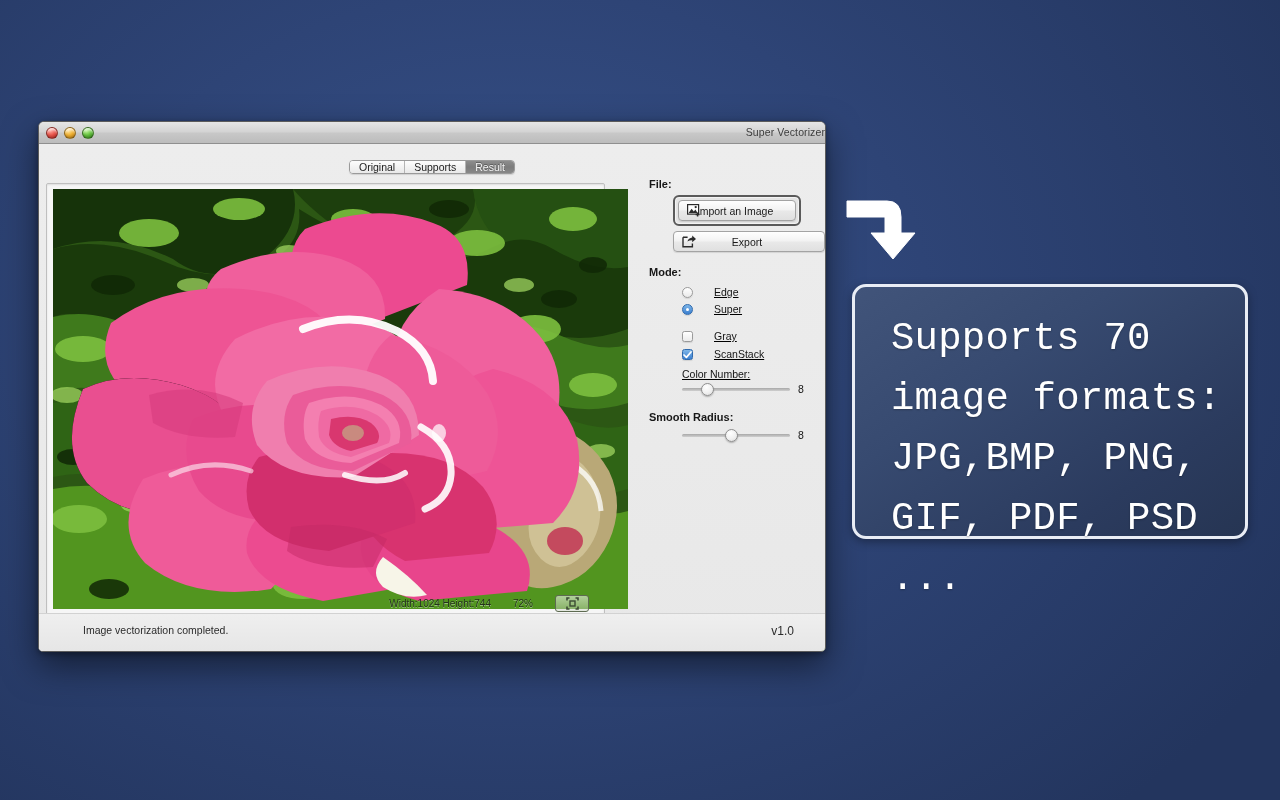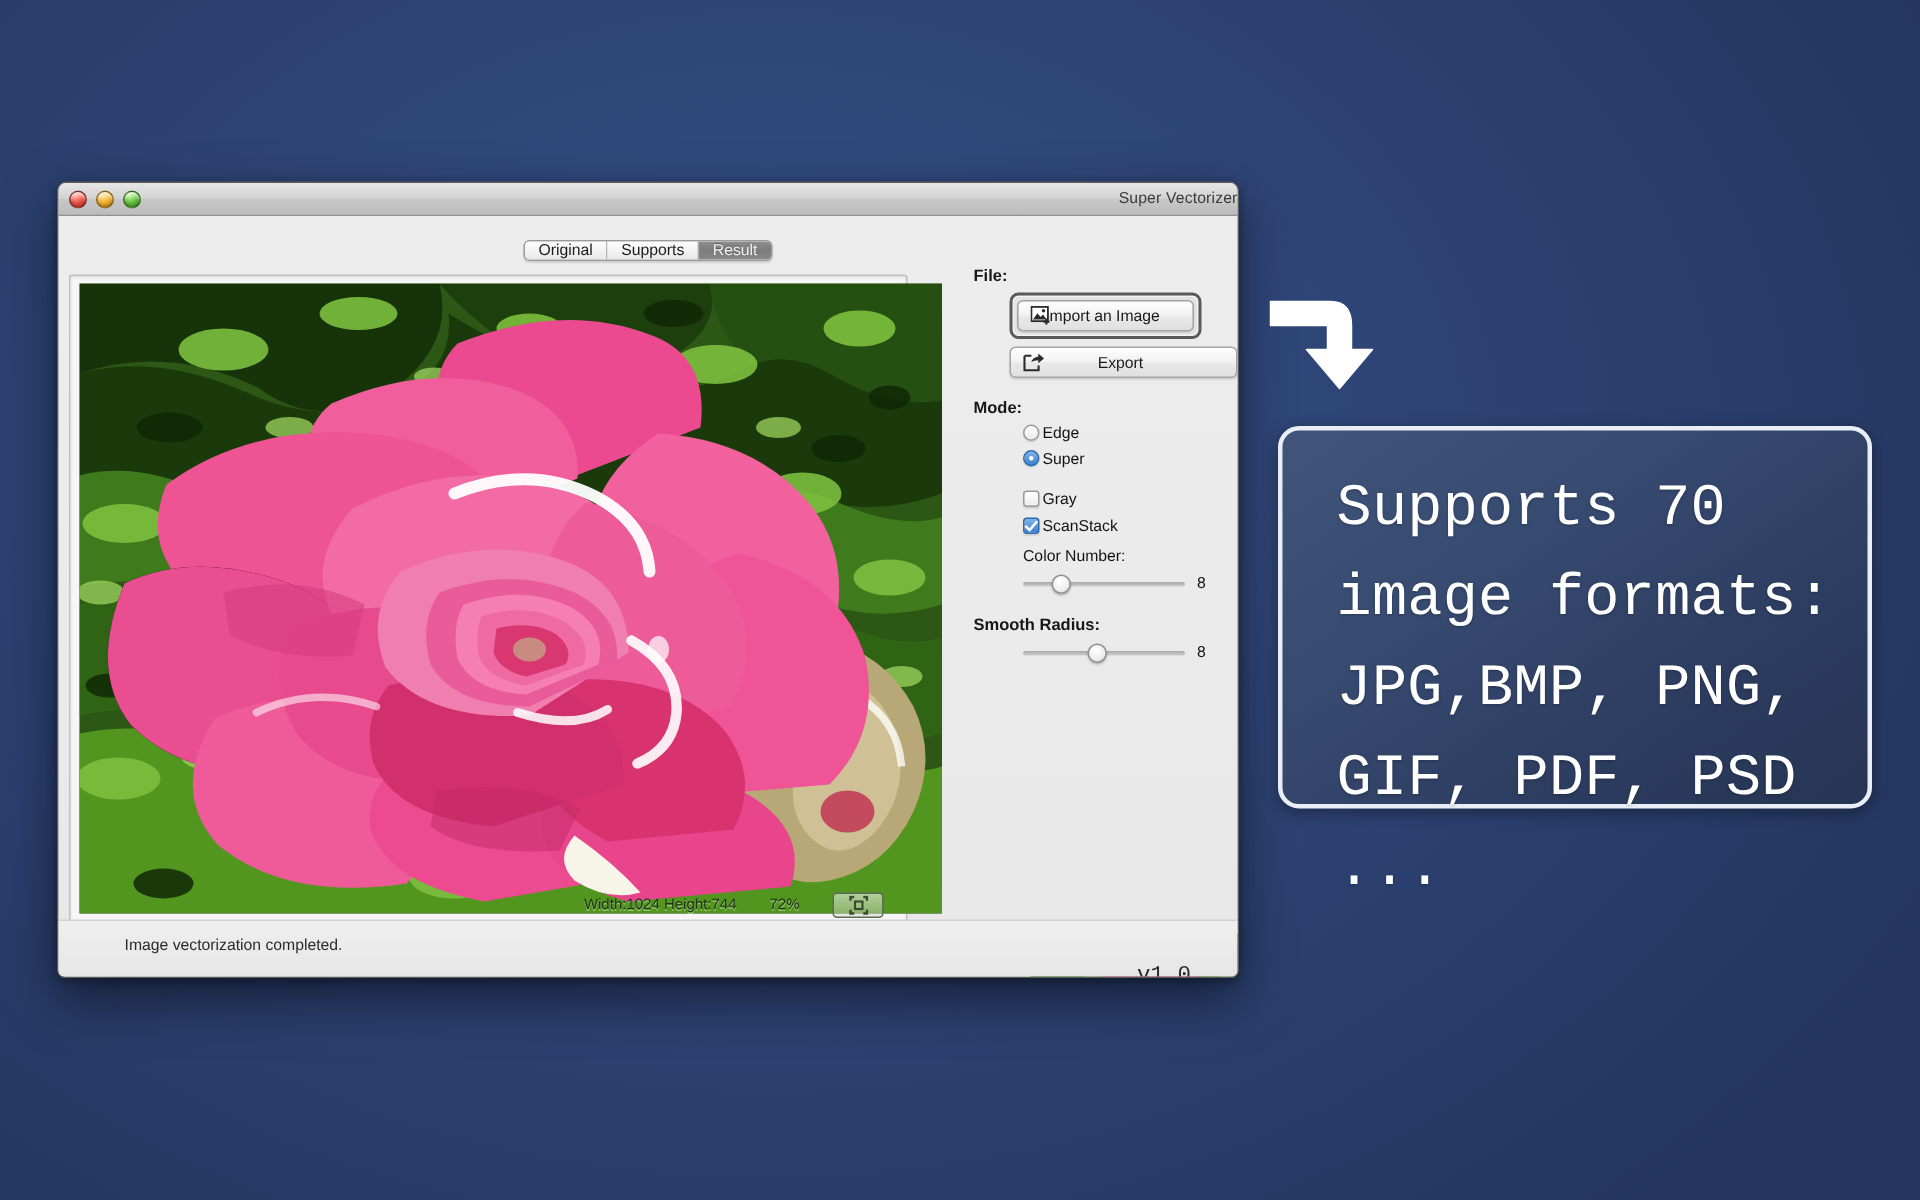"Edge" .row { align-items: flex-start -> flex-end; gap: 2px -> 21px; text-decoration: none -> underline }
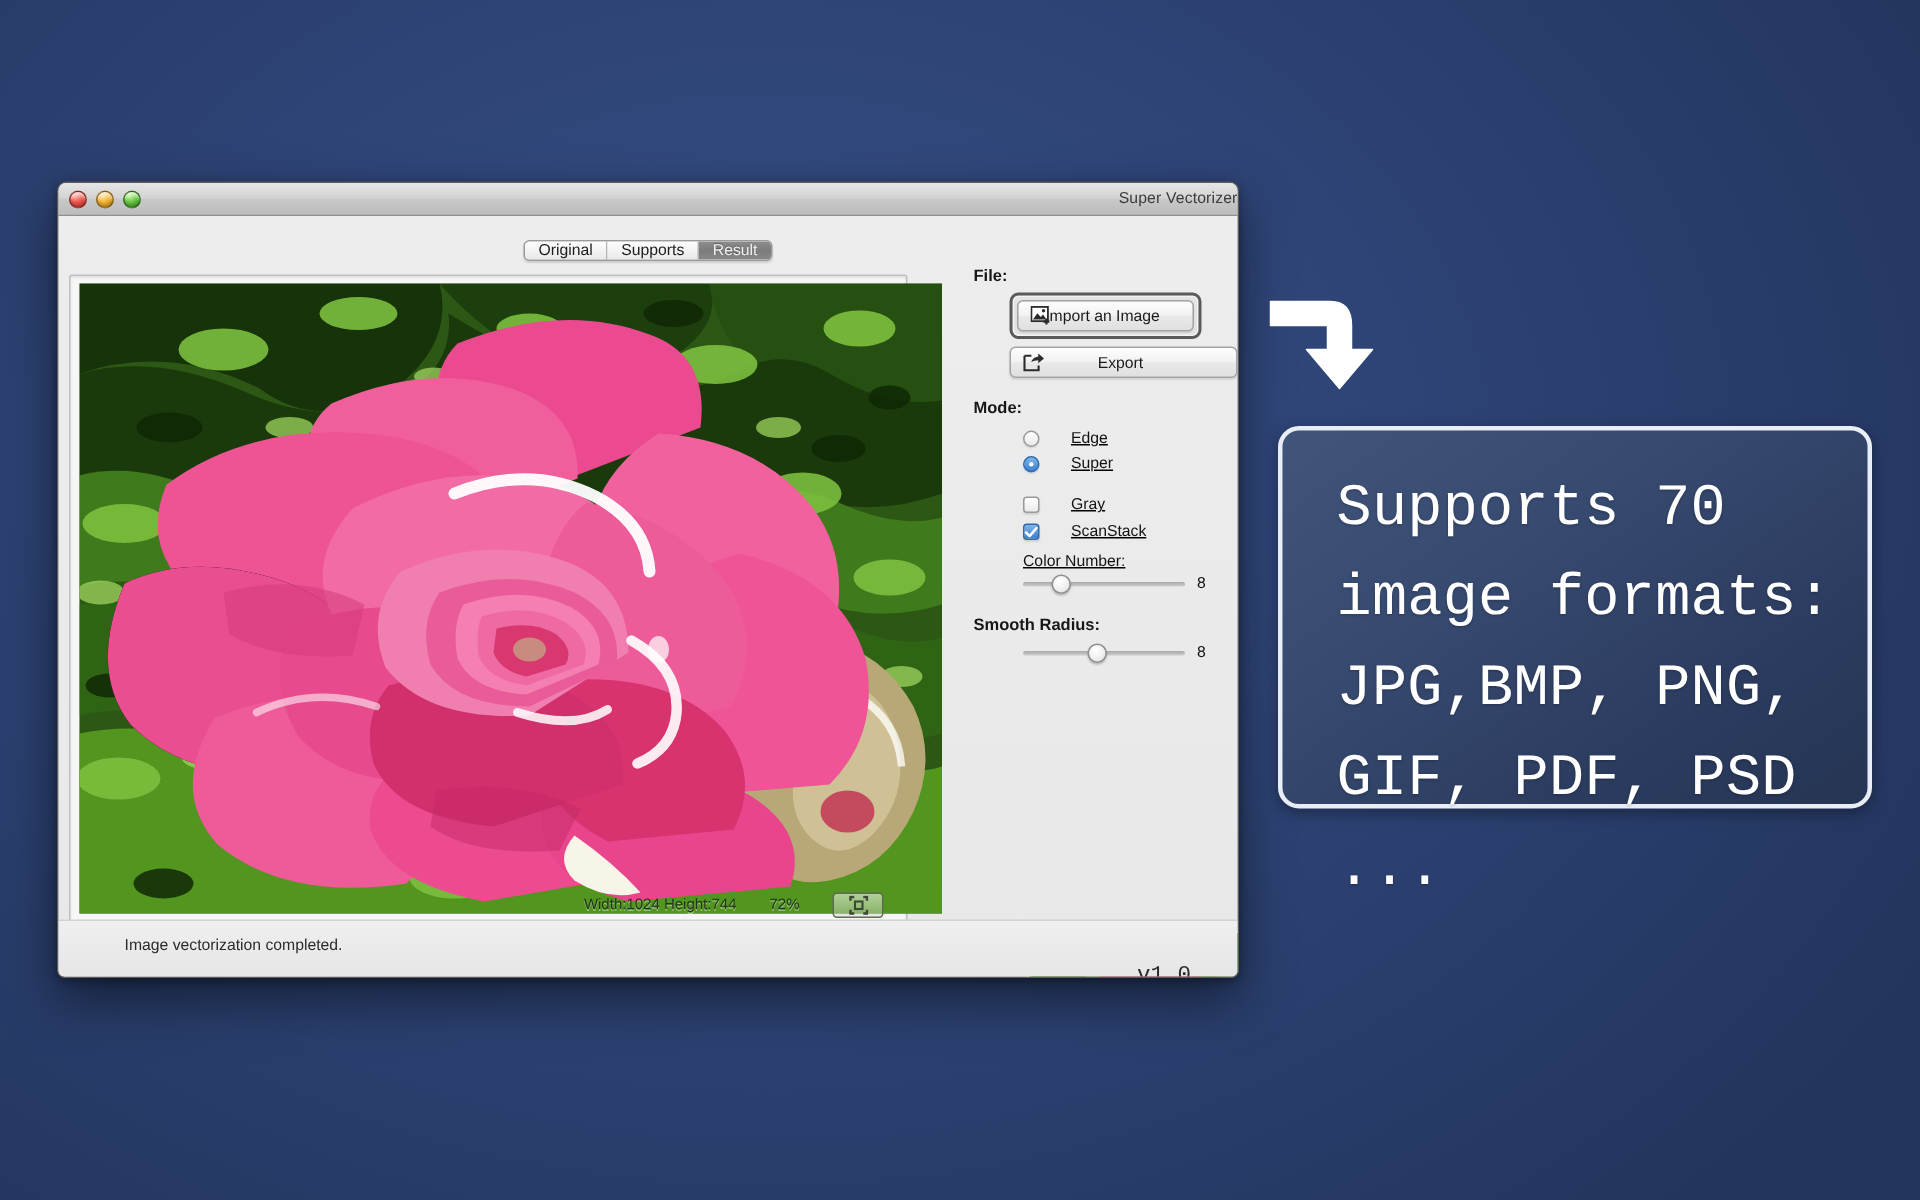"v1.0" #version-text { font-family: Liberation Mono, monospace -> none; font-size: 15px -> 12px; top: 28px -> 10px }
